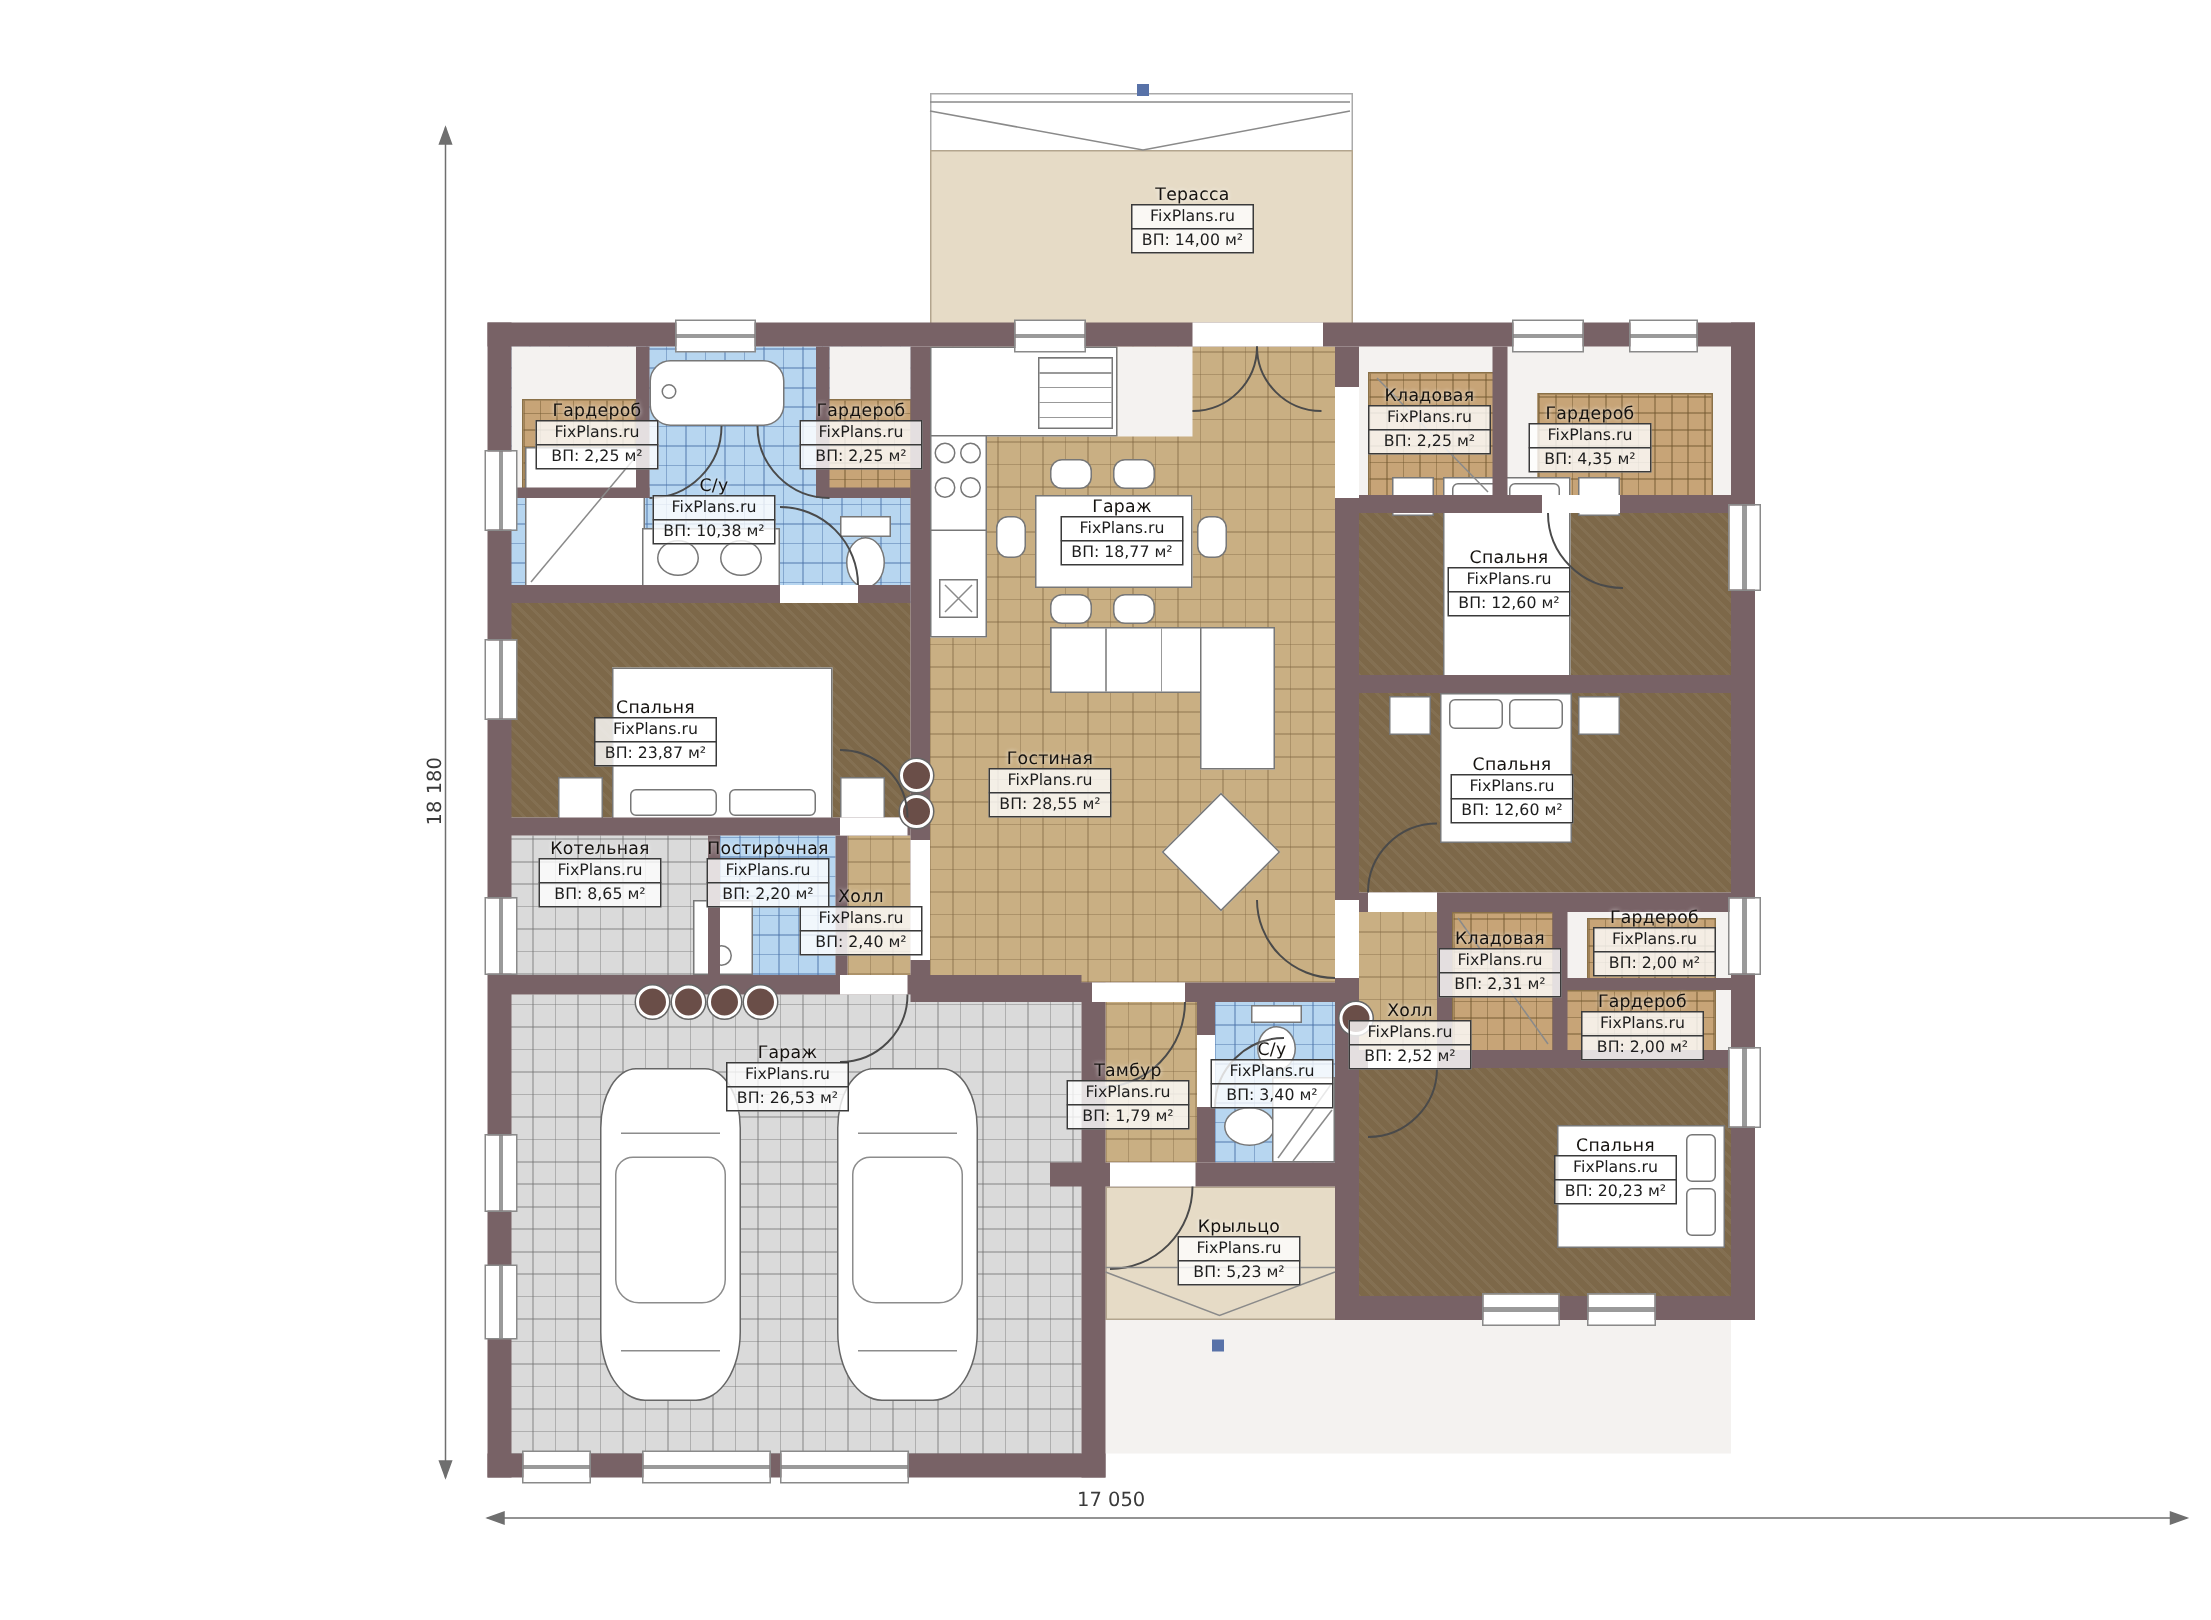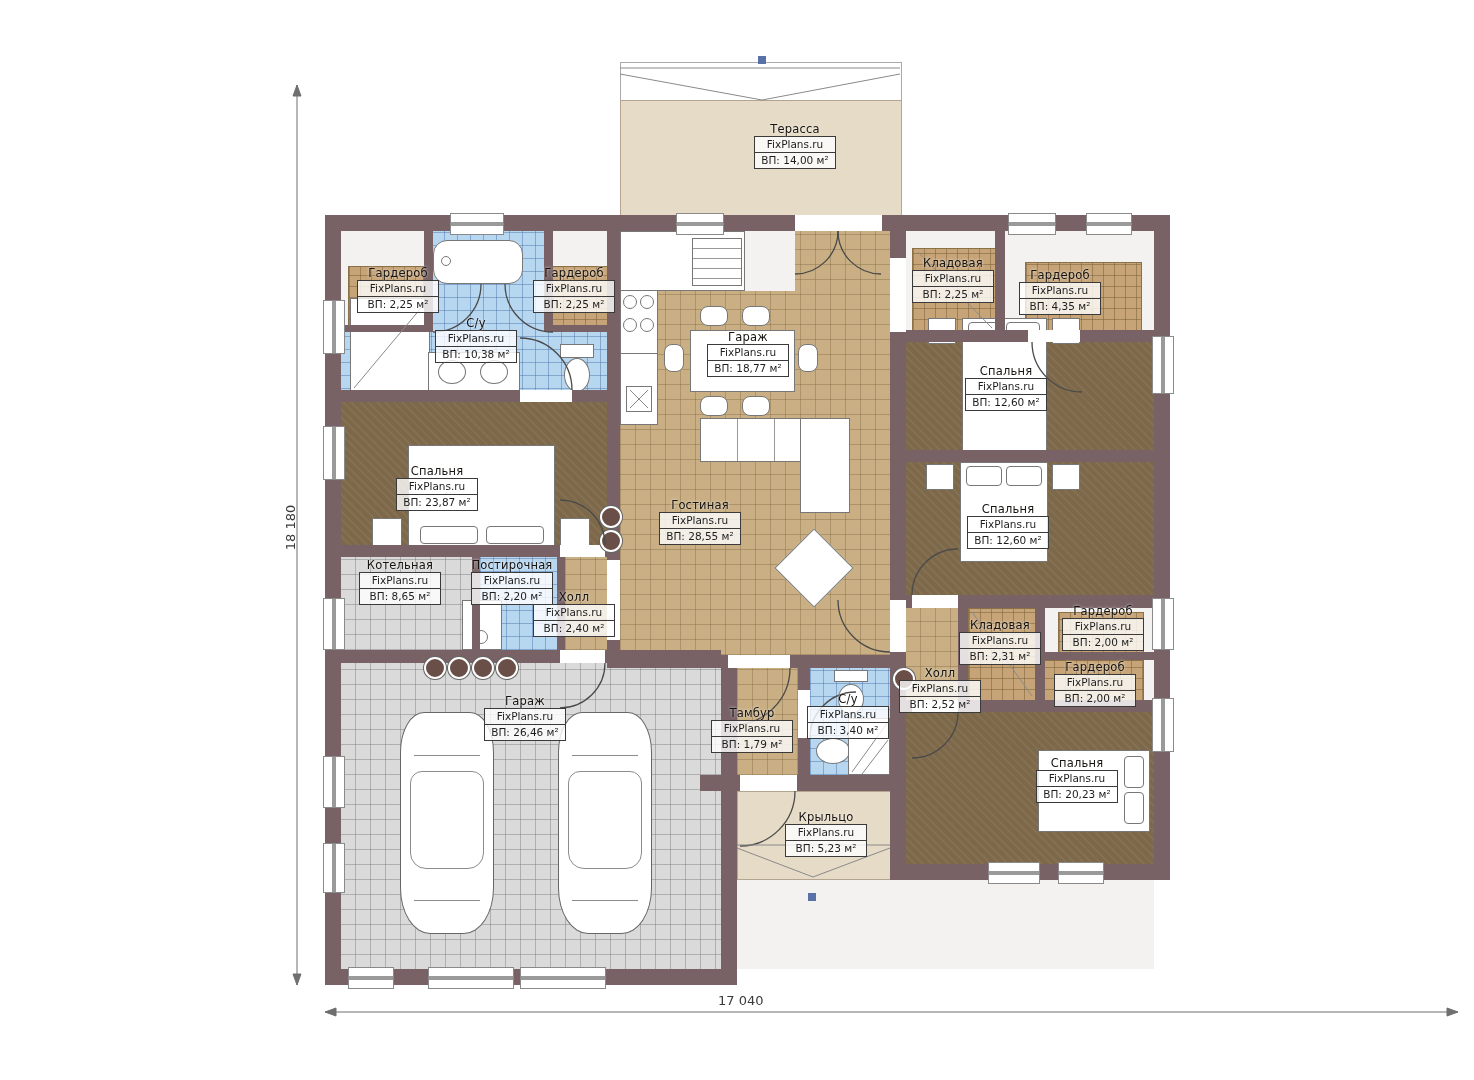"ВП: 26,46 м²" div.rbox { text: 26,46 -> 26,53 }
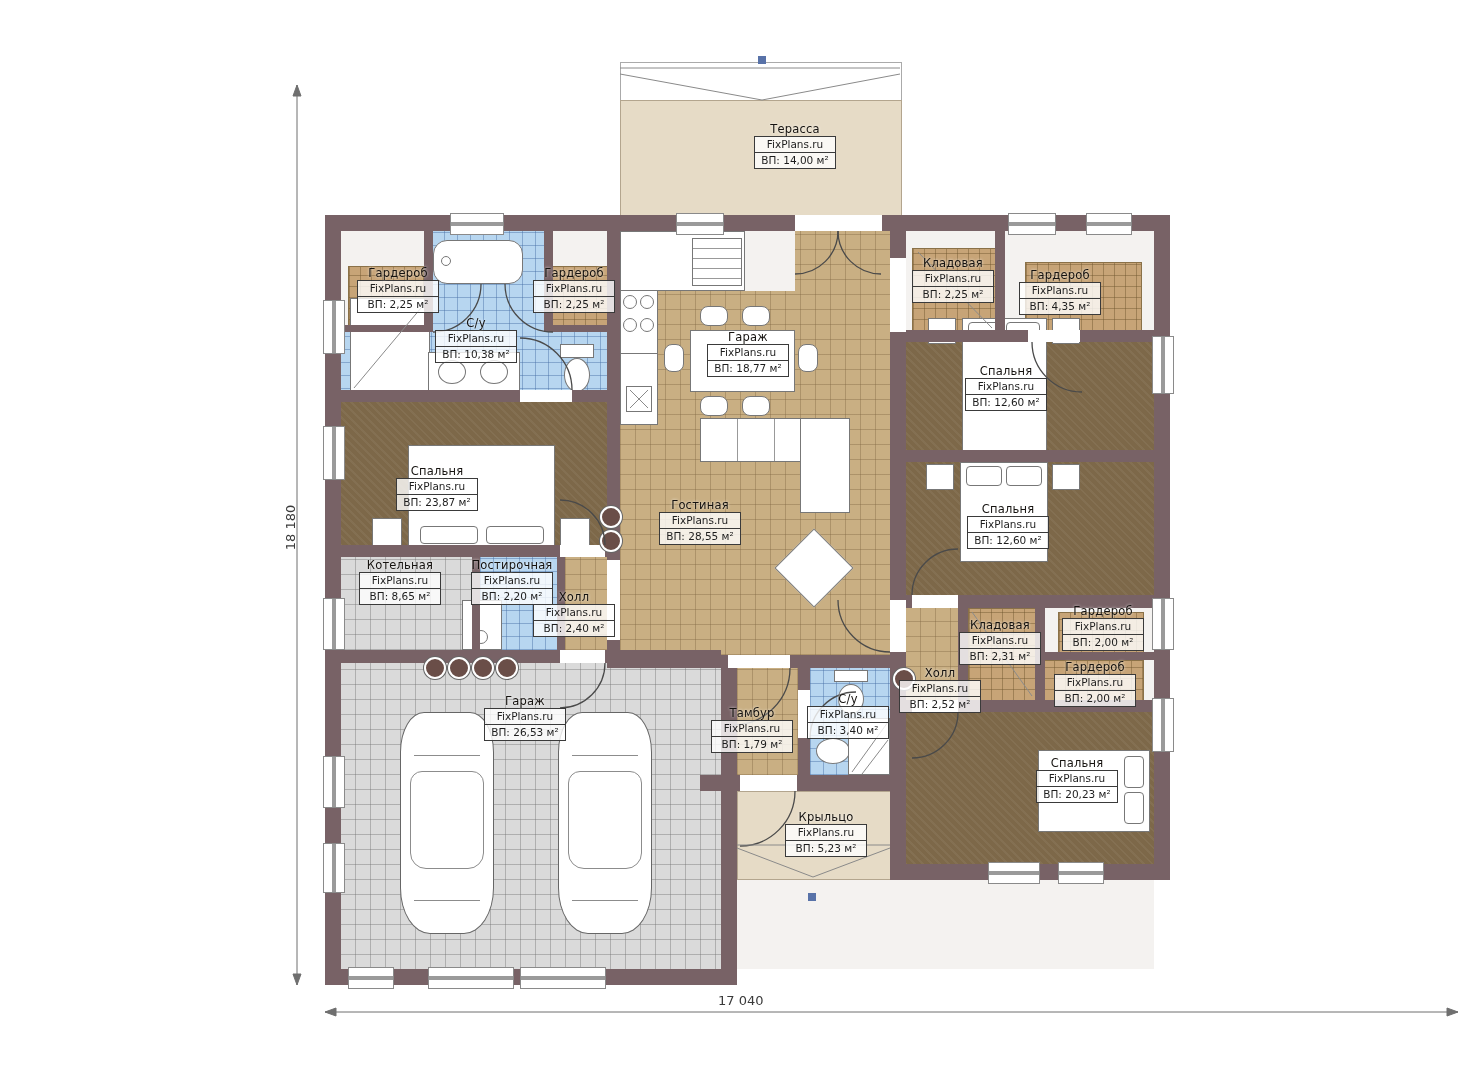"17 040" div.dim { text: 17 040 -> 17 050 }
